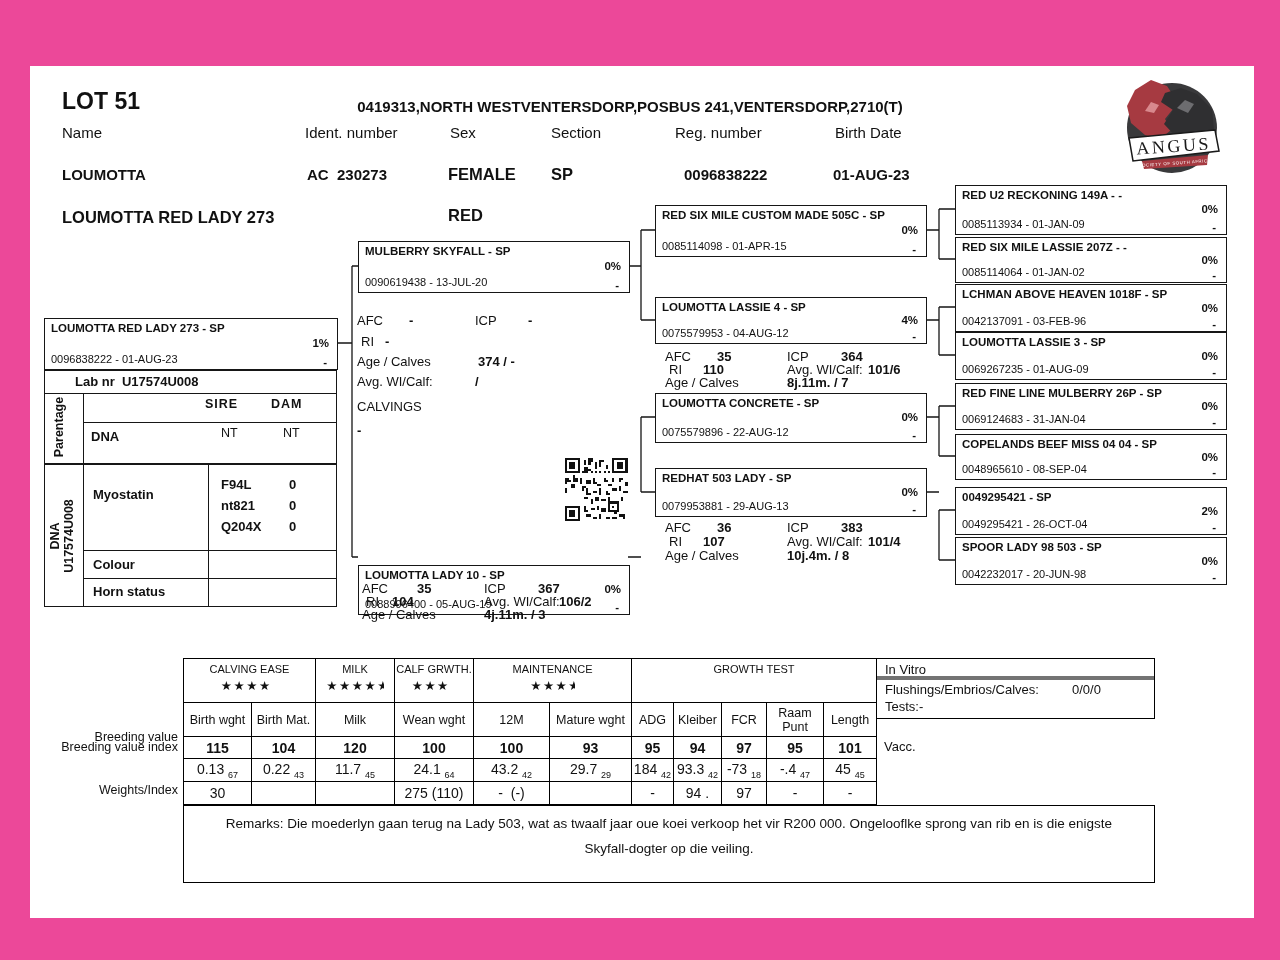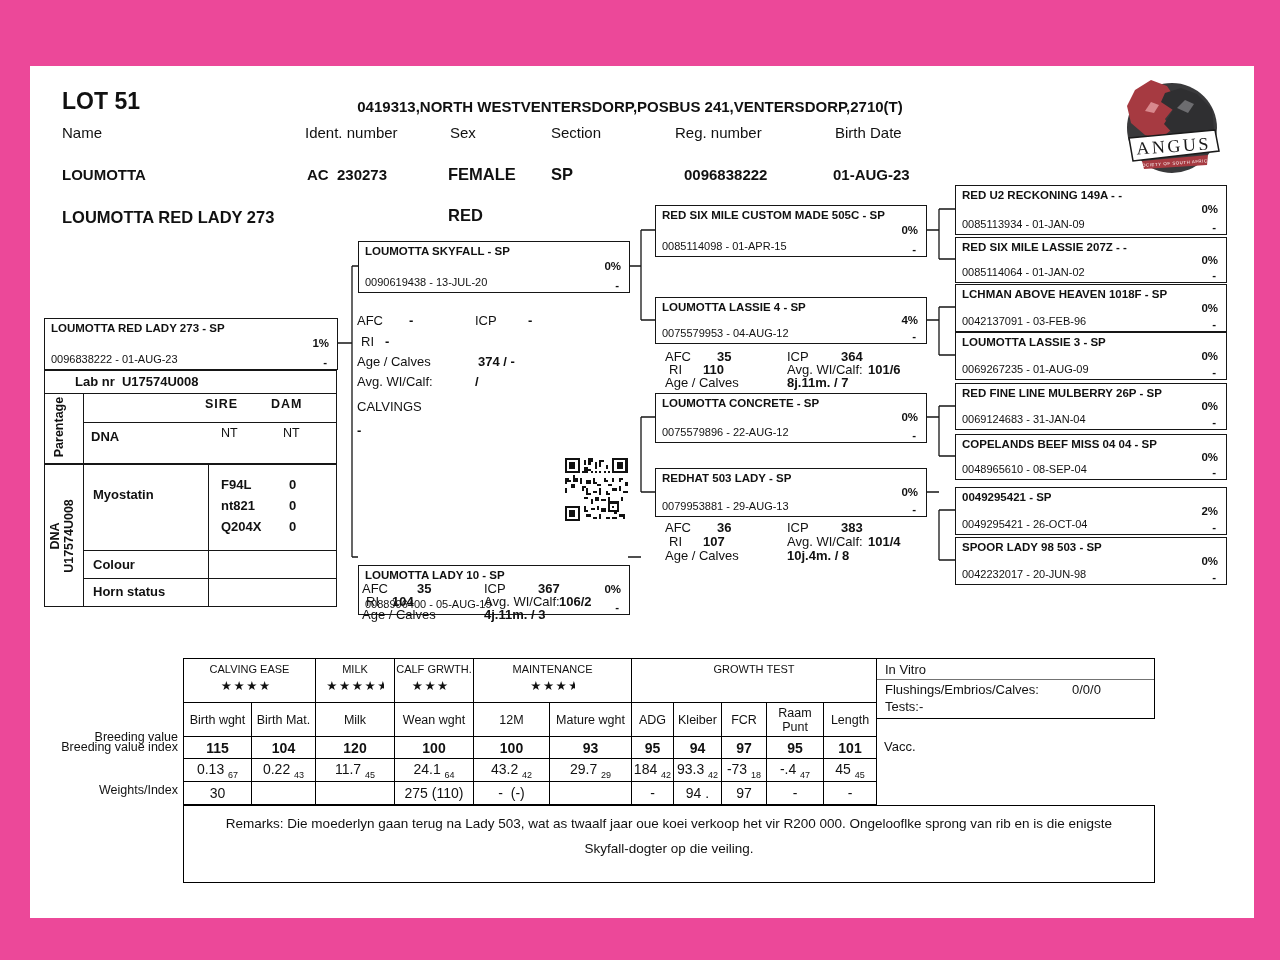"LOUMOTTA SKYFALL - SP" div.pt { text: LOUMOTTA -> MULBERRY }
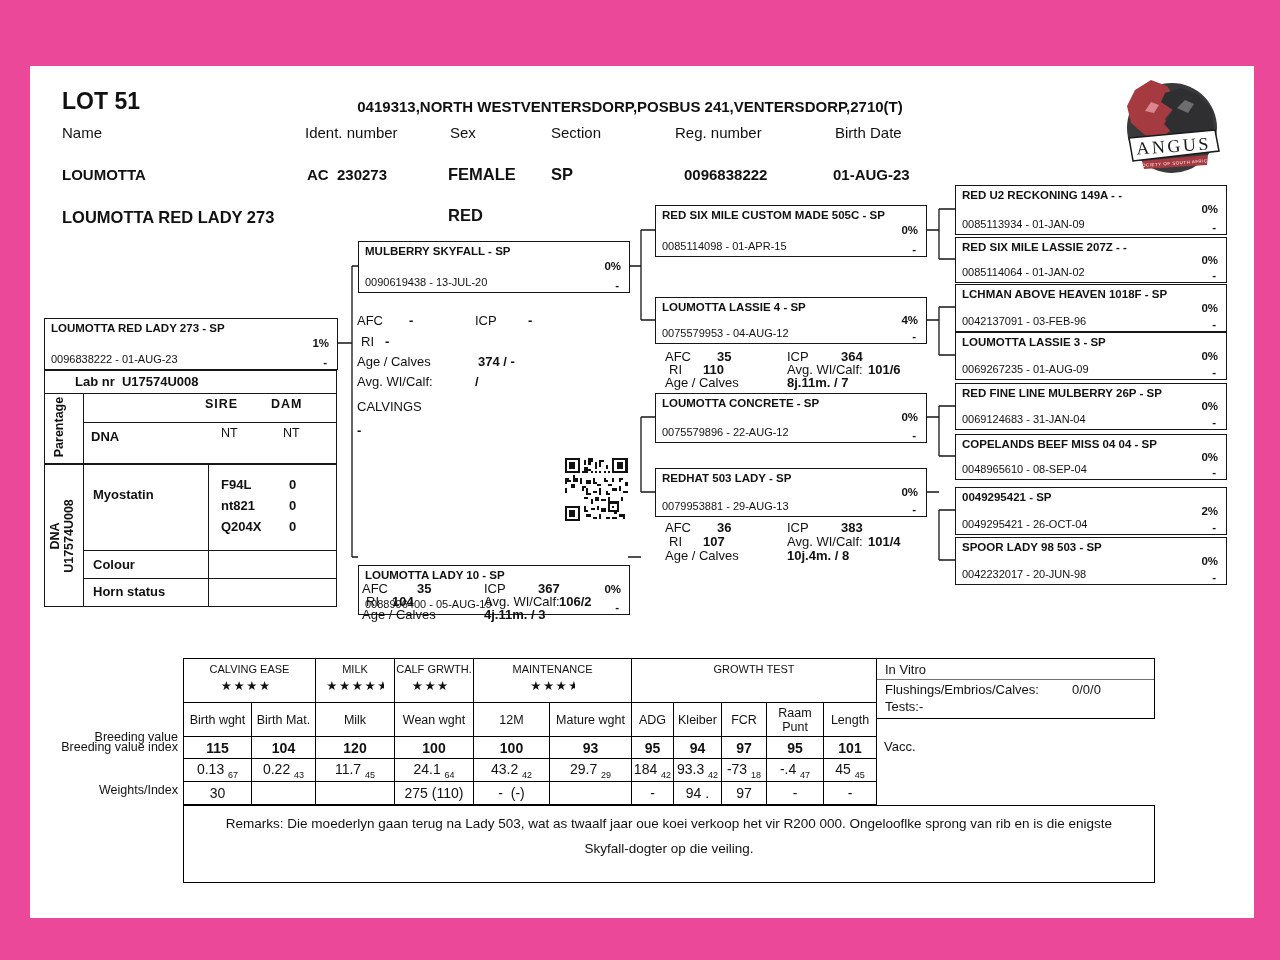"In Vitro" #invitro .ivt { border-bottom: 1px solid #737373 -> 4px solid #737373 }
